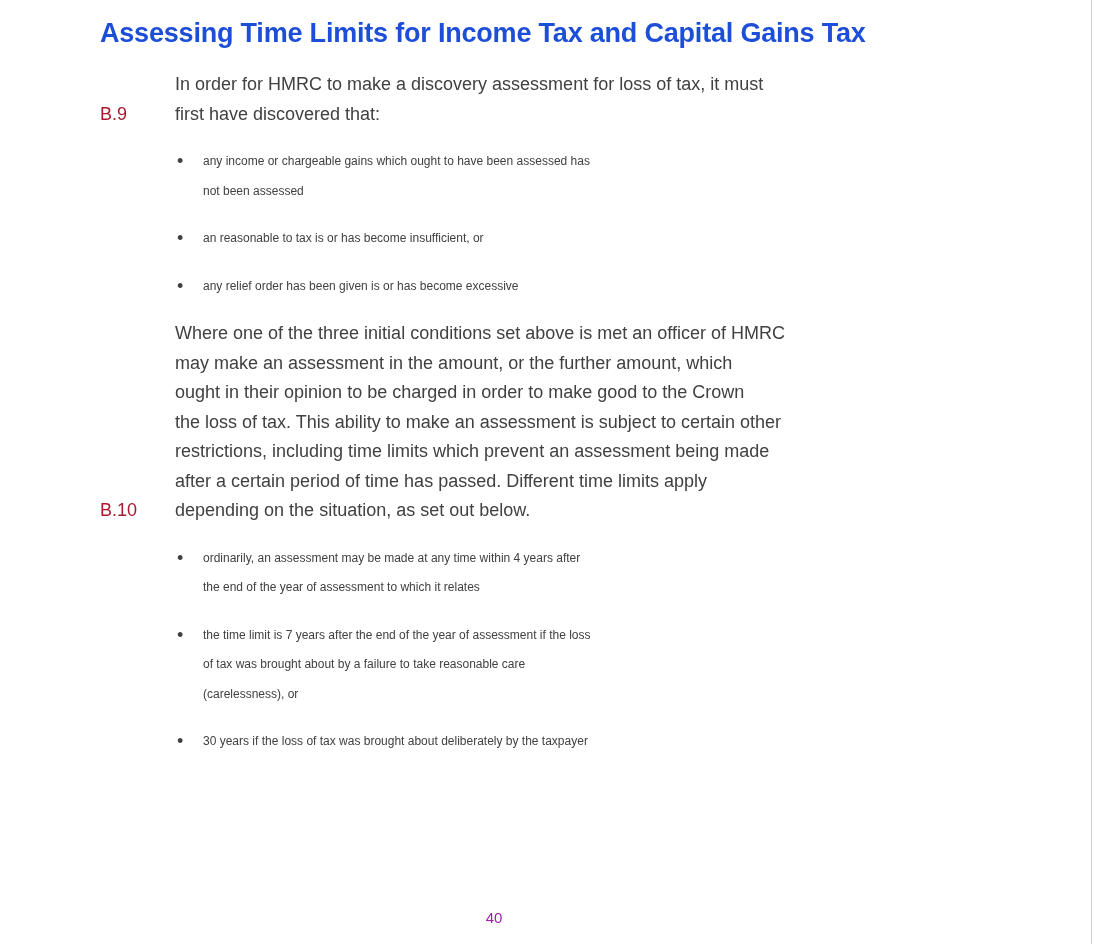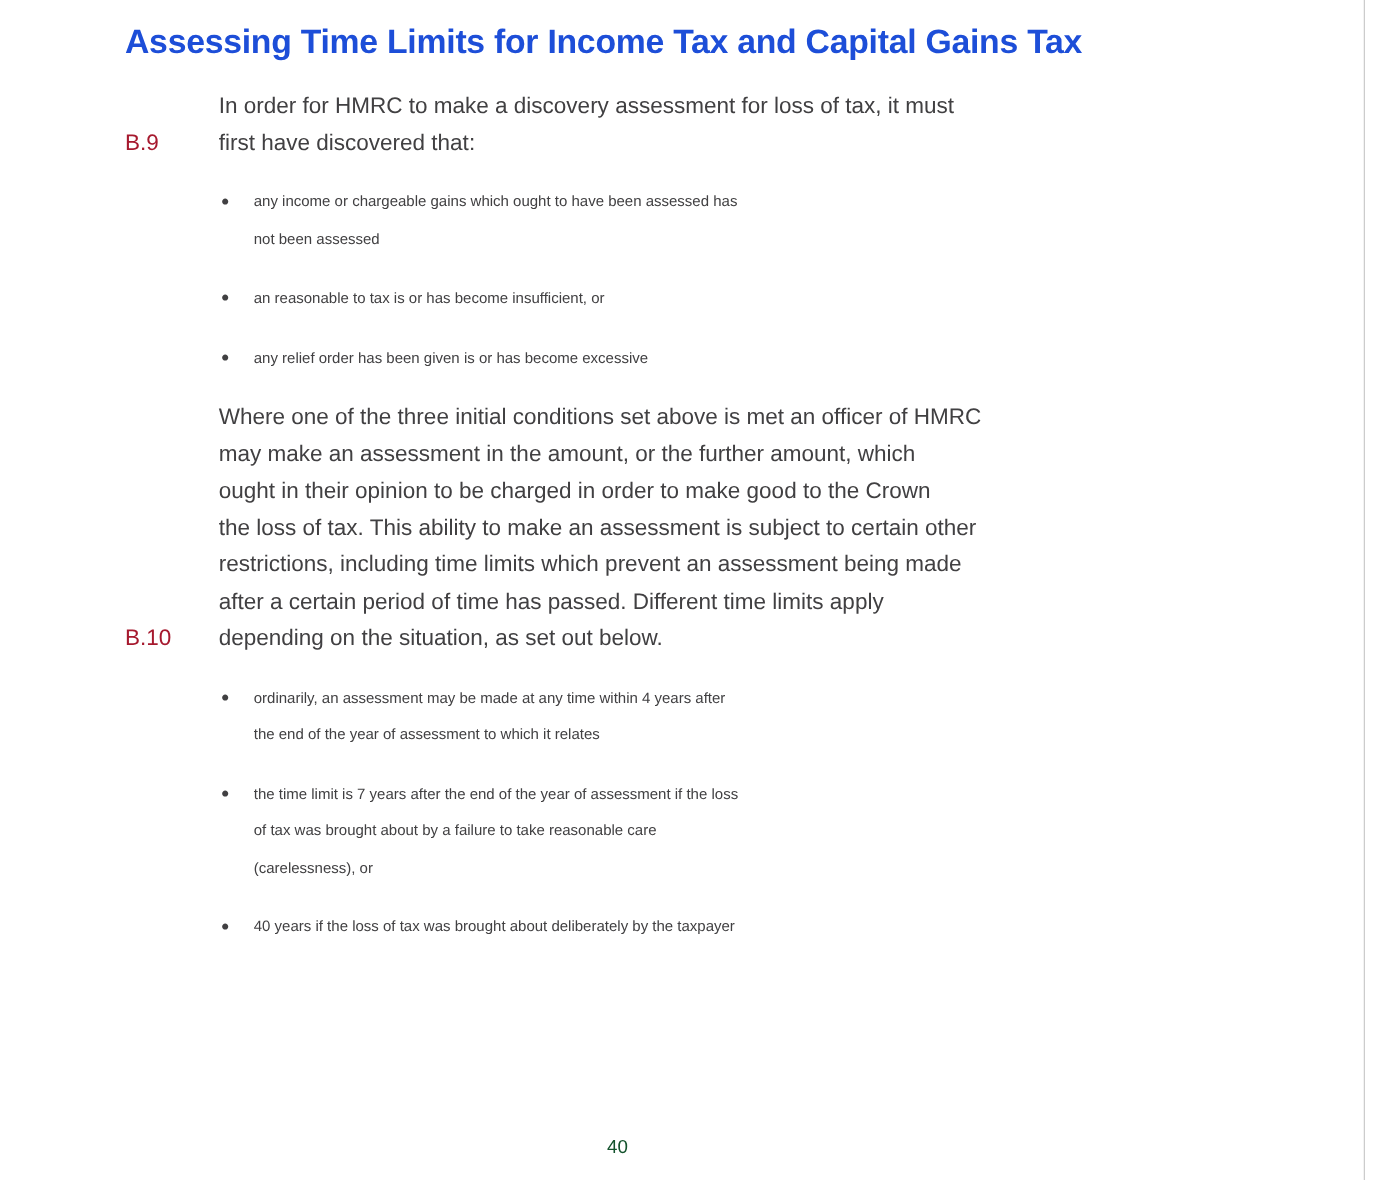"40 years if the loss" span.bullet-text { text: 40 -> 30 }
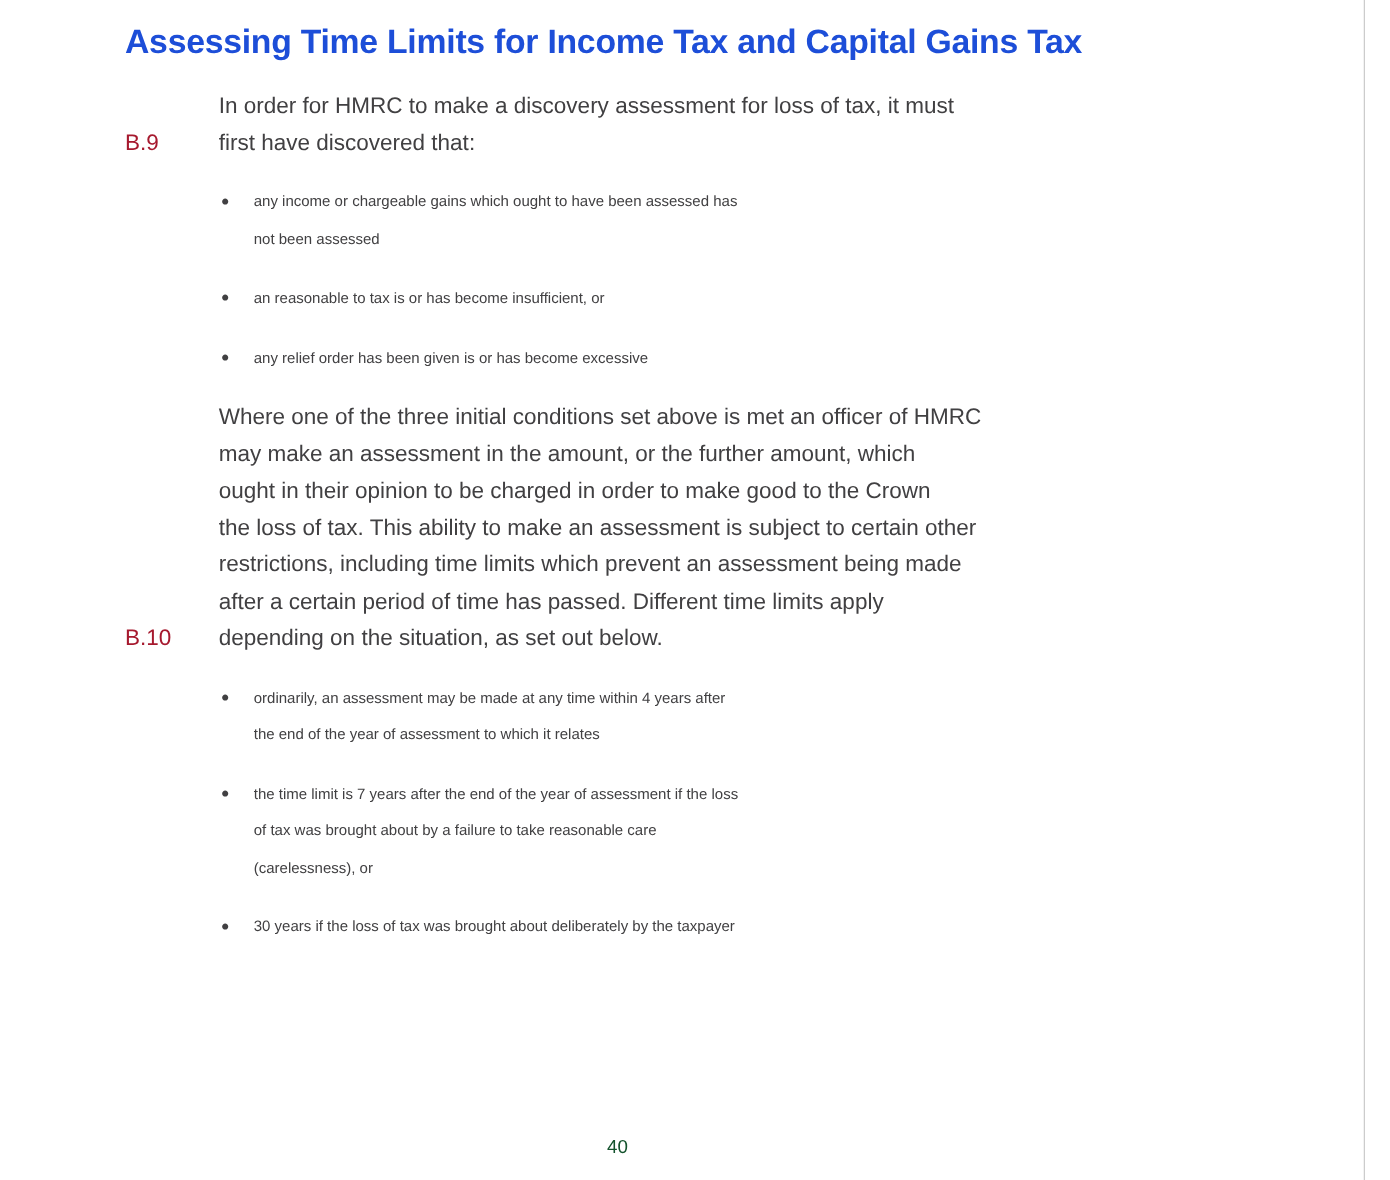"40" .page-number { color: #14532d -> #a21caf }
